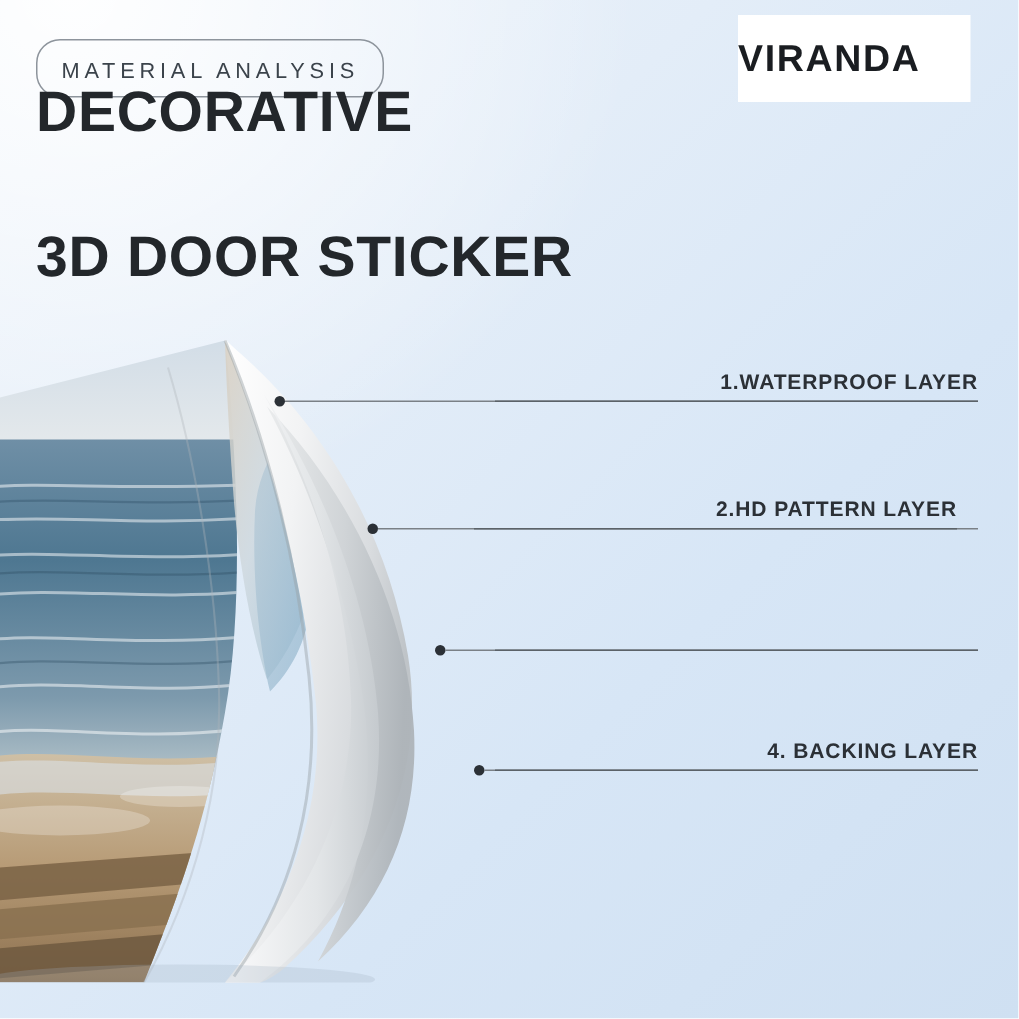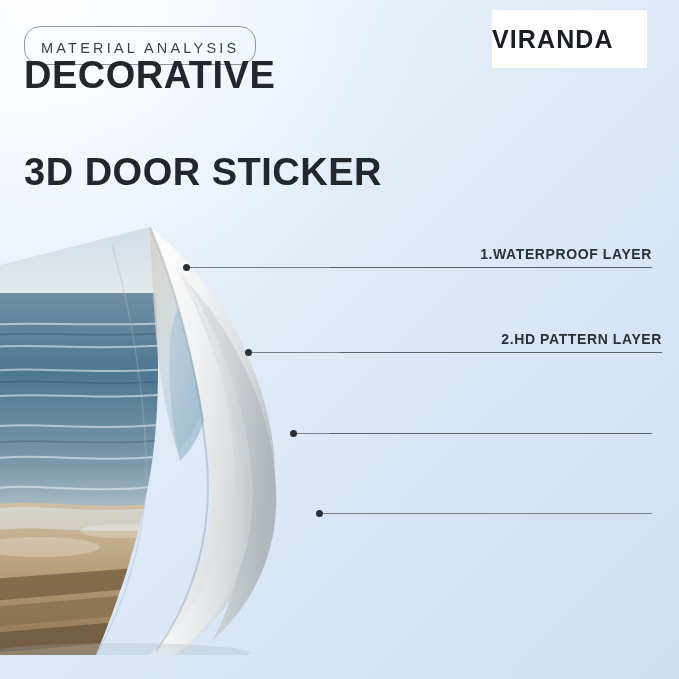"2.HD PATTERN LAYER" div.callout { left: 340px -> 316px }
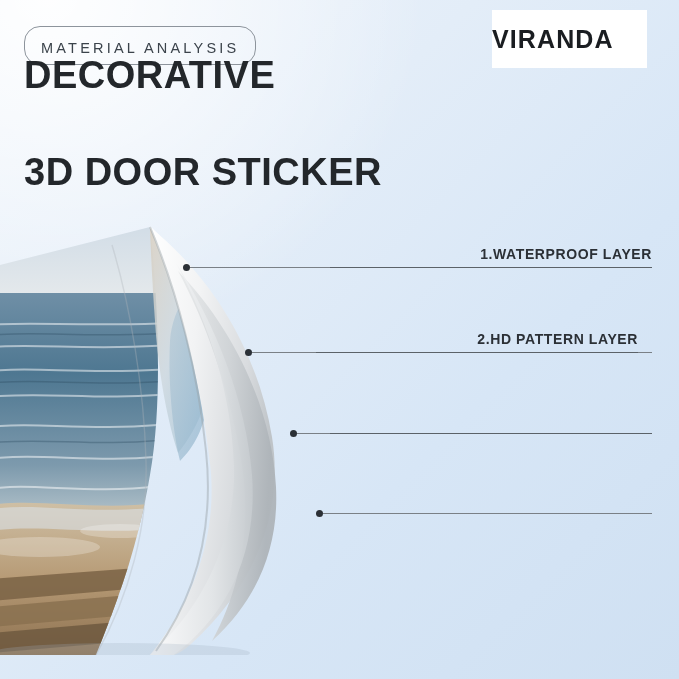"4. BACKING LAYER" div.callout { html: none -> <div> <div>4. BACKING LAYER</div> <div></div> </div> }
